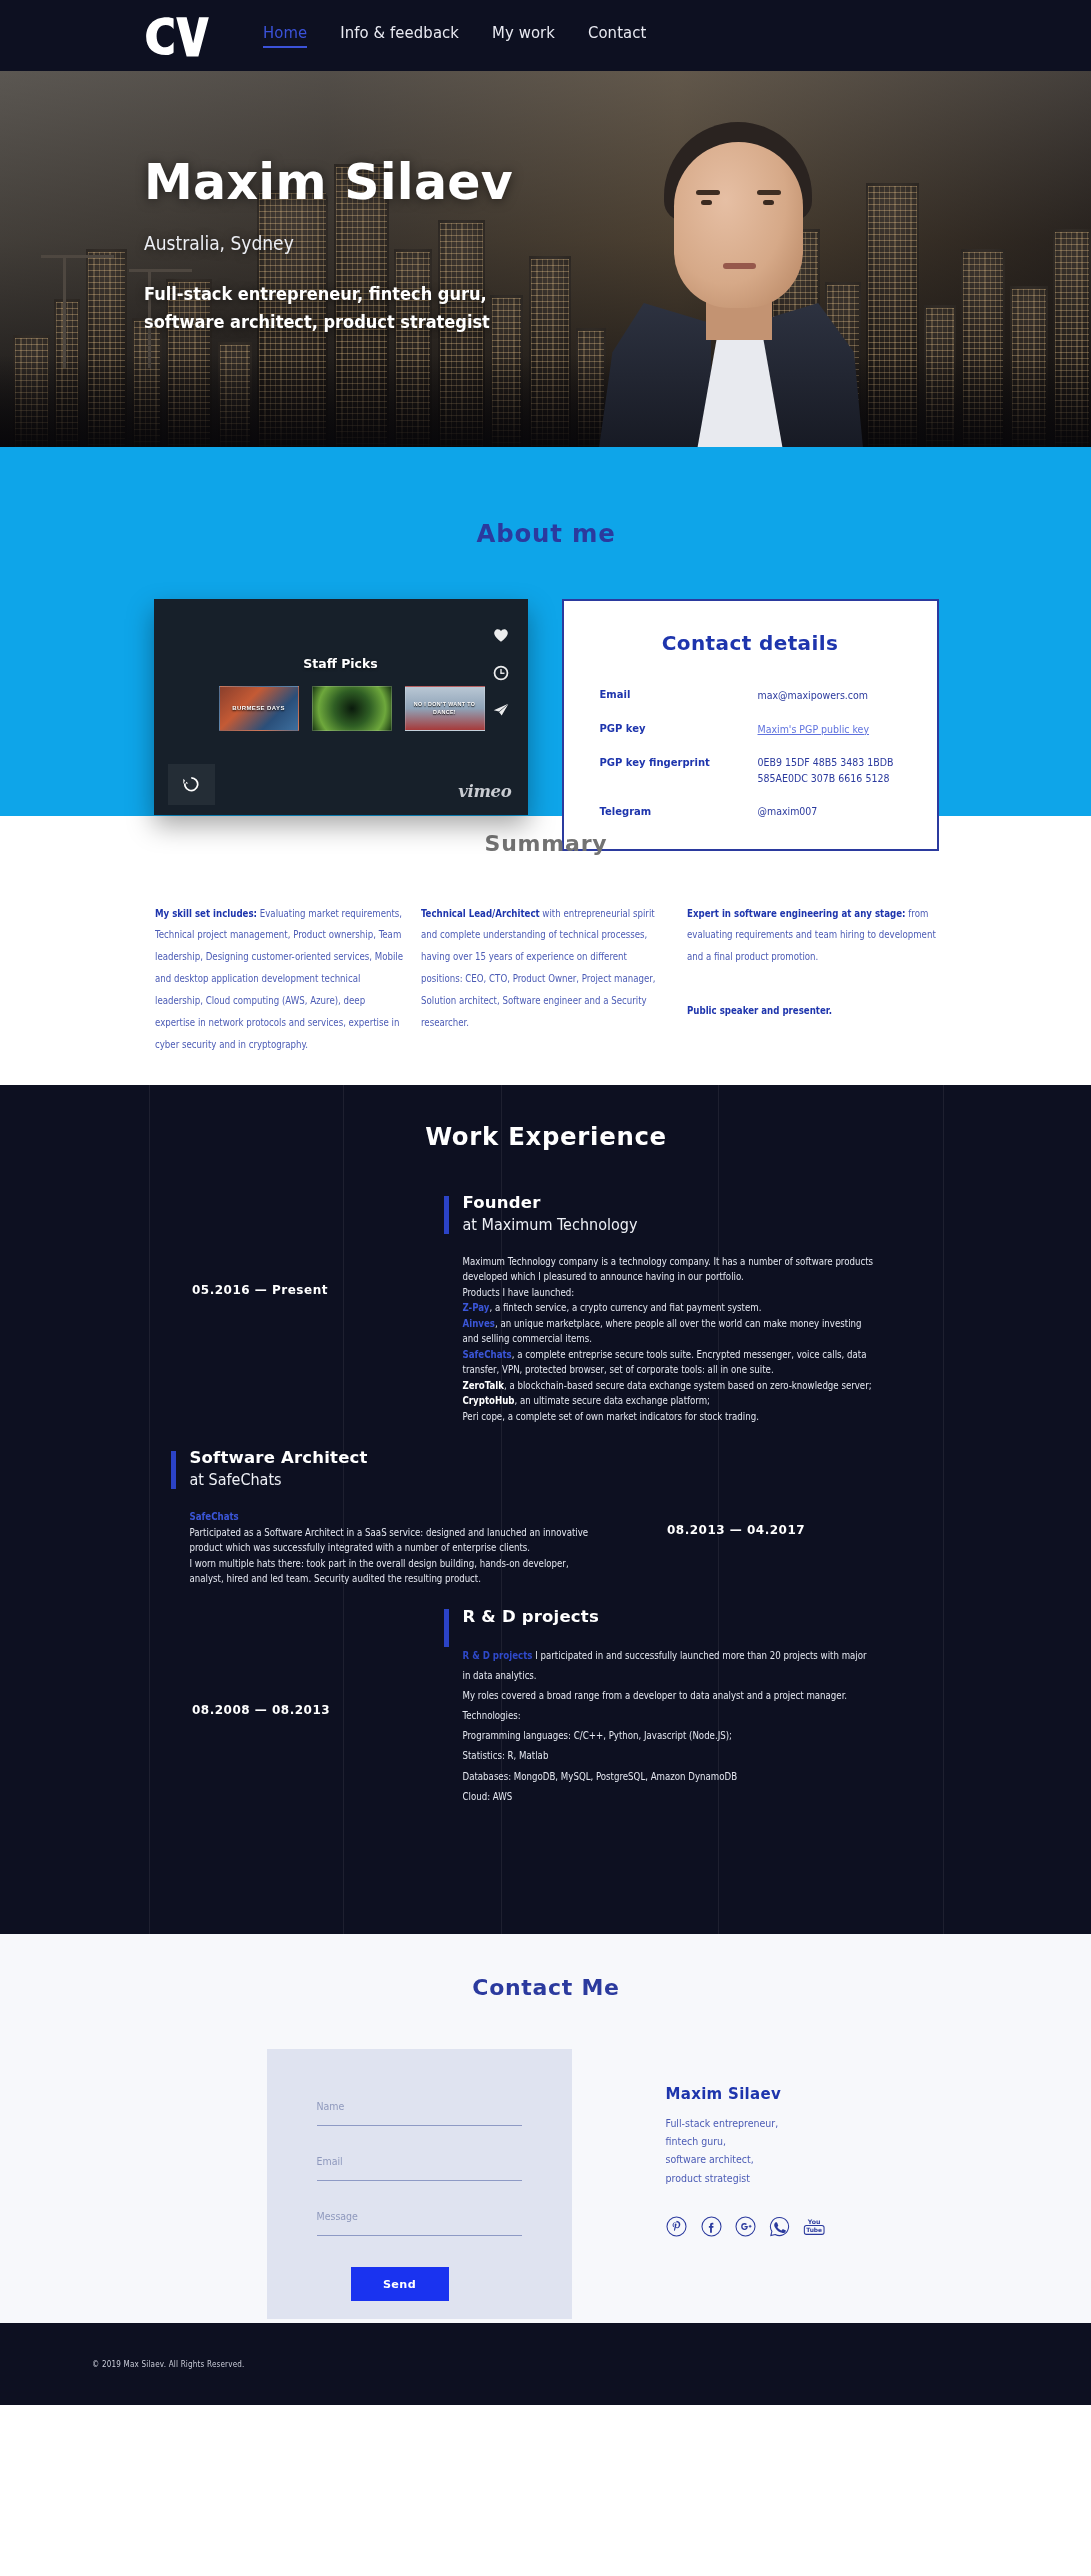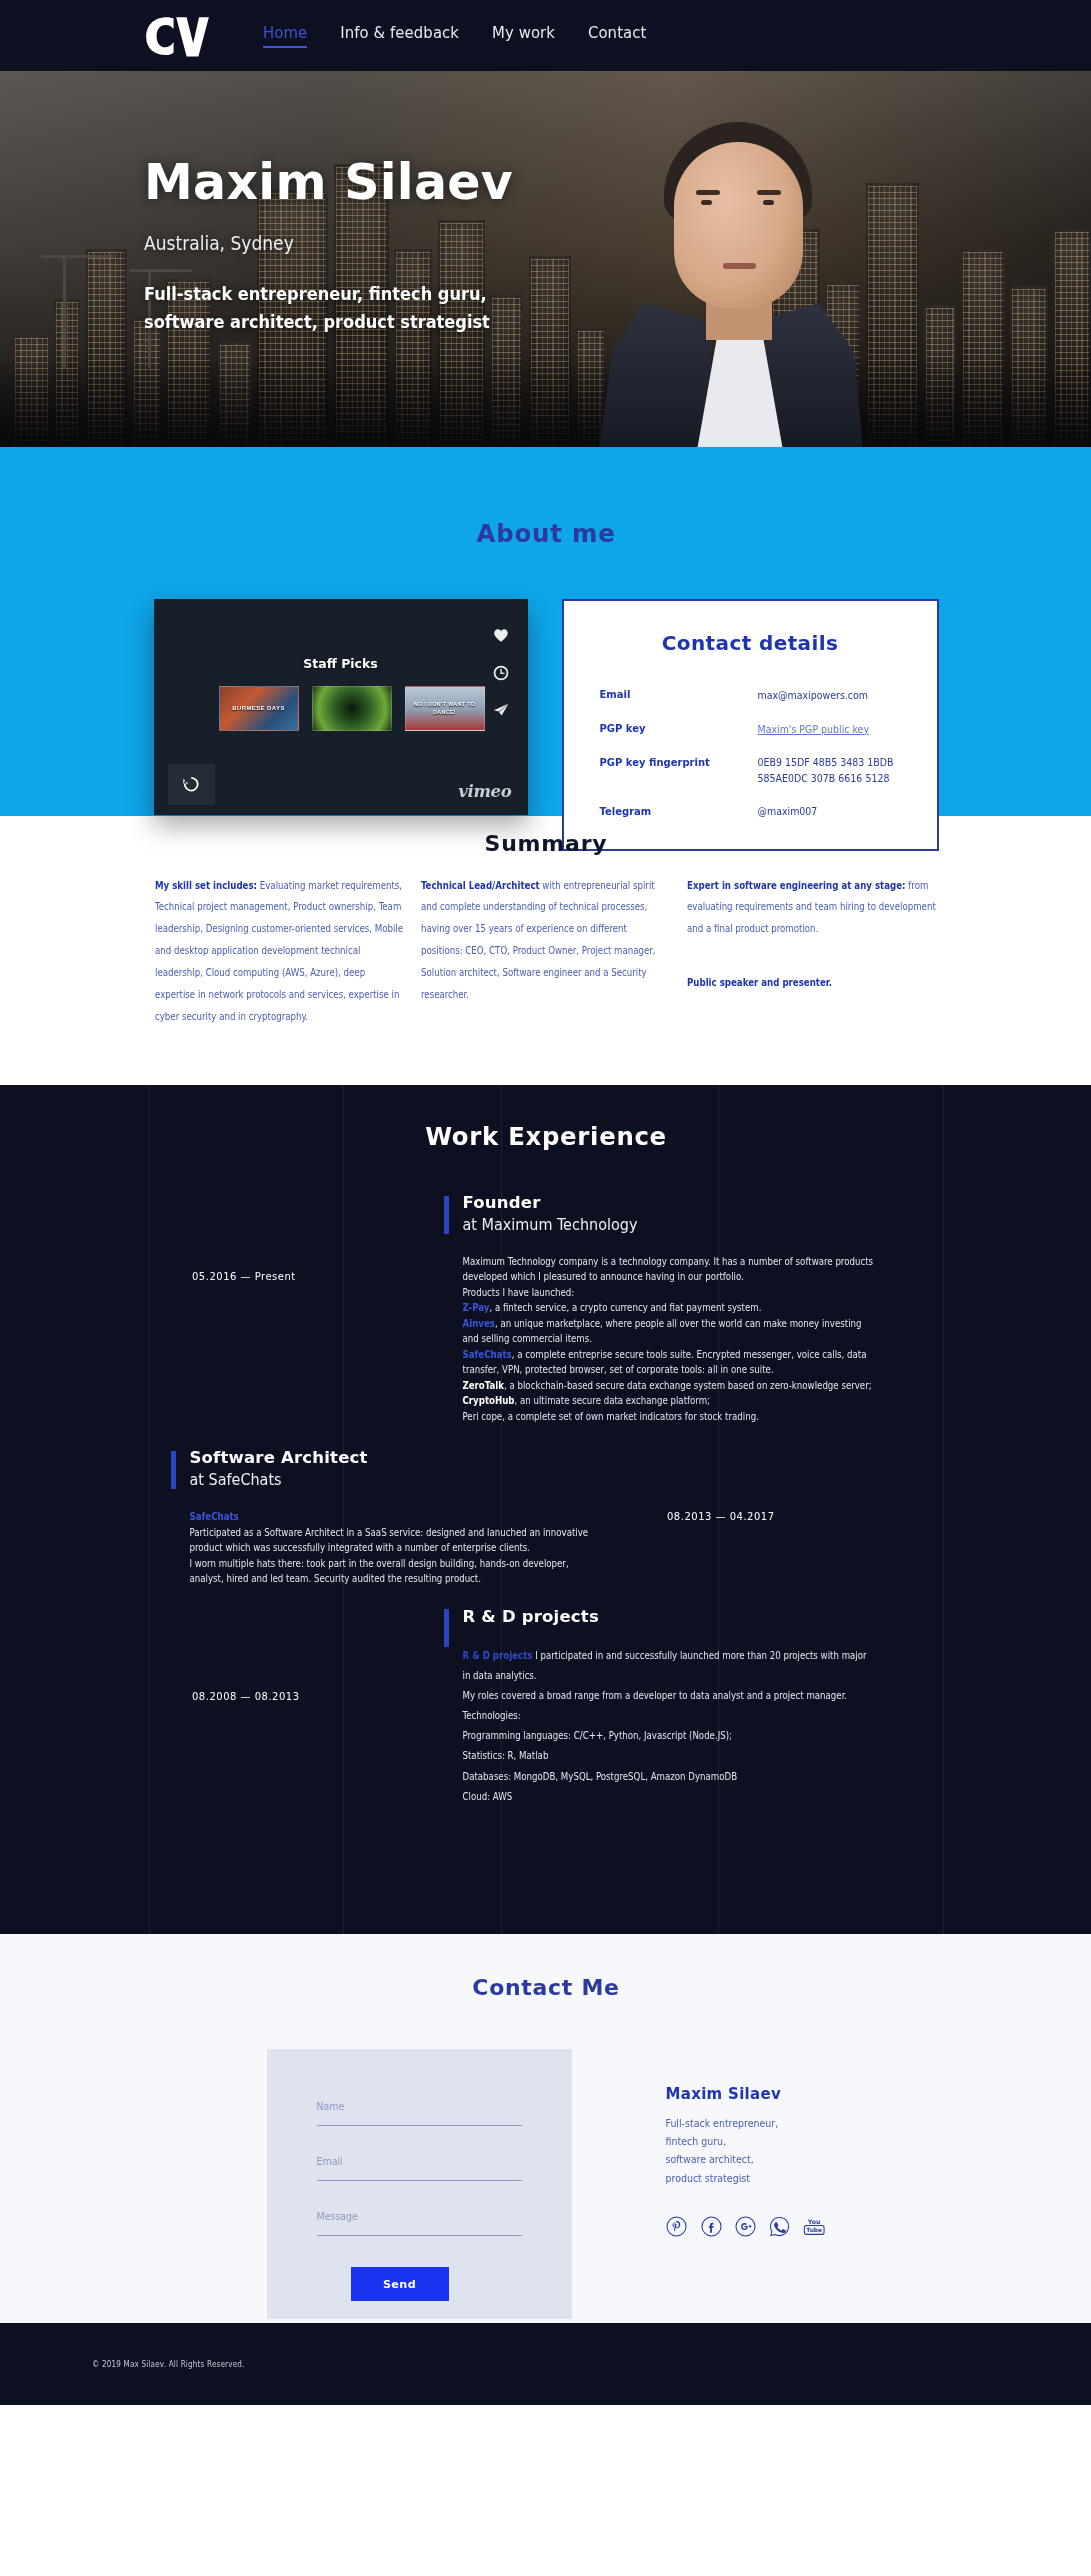"Summary" .summary h2 { color: #0f172a -> #737373; margin-bottom: 19px -> 47px }
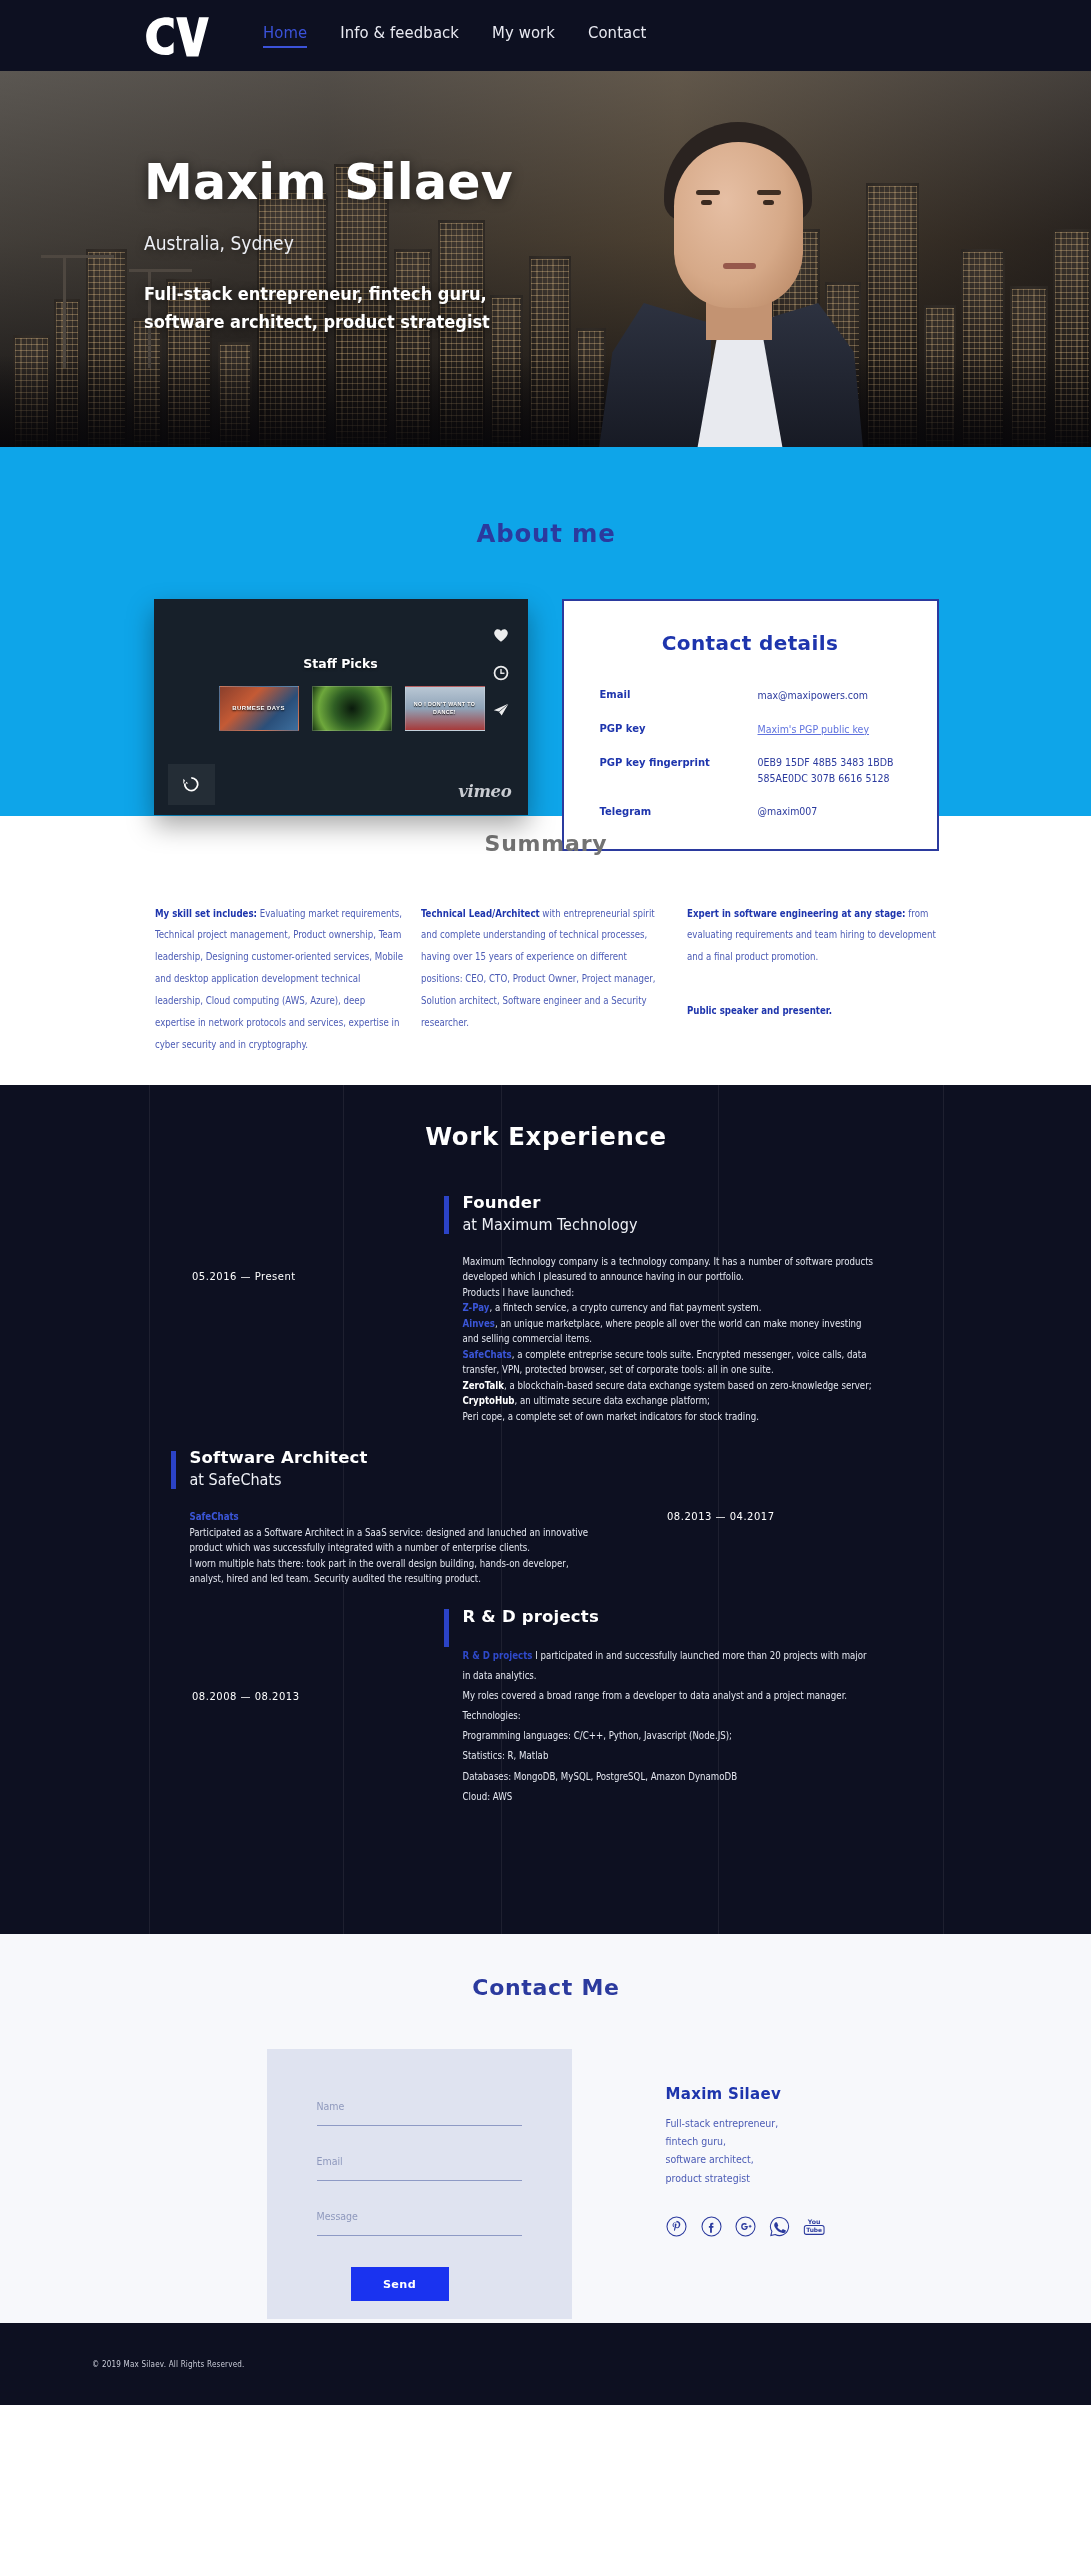"05.2016 — Present" .wdate { font-size: 10px -> 12px; font-weight: normal -> bold; margin-top: none -> 12px }
